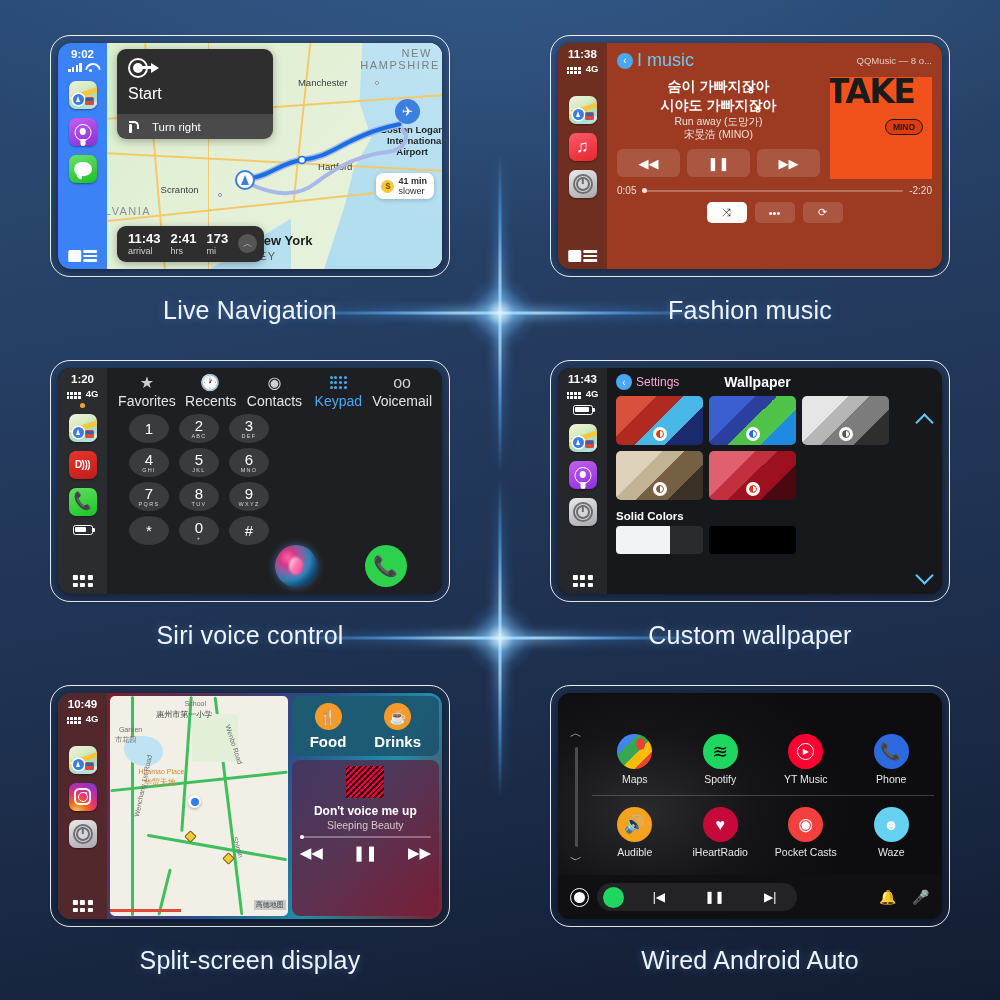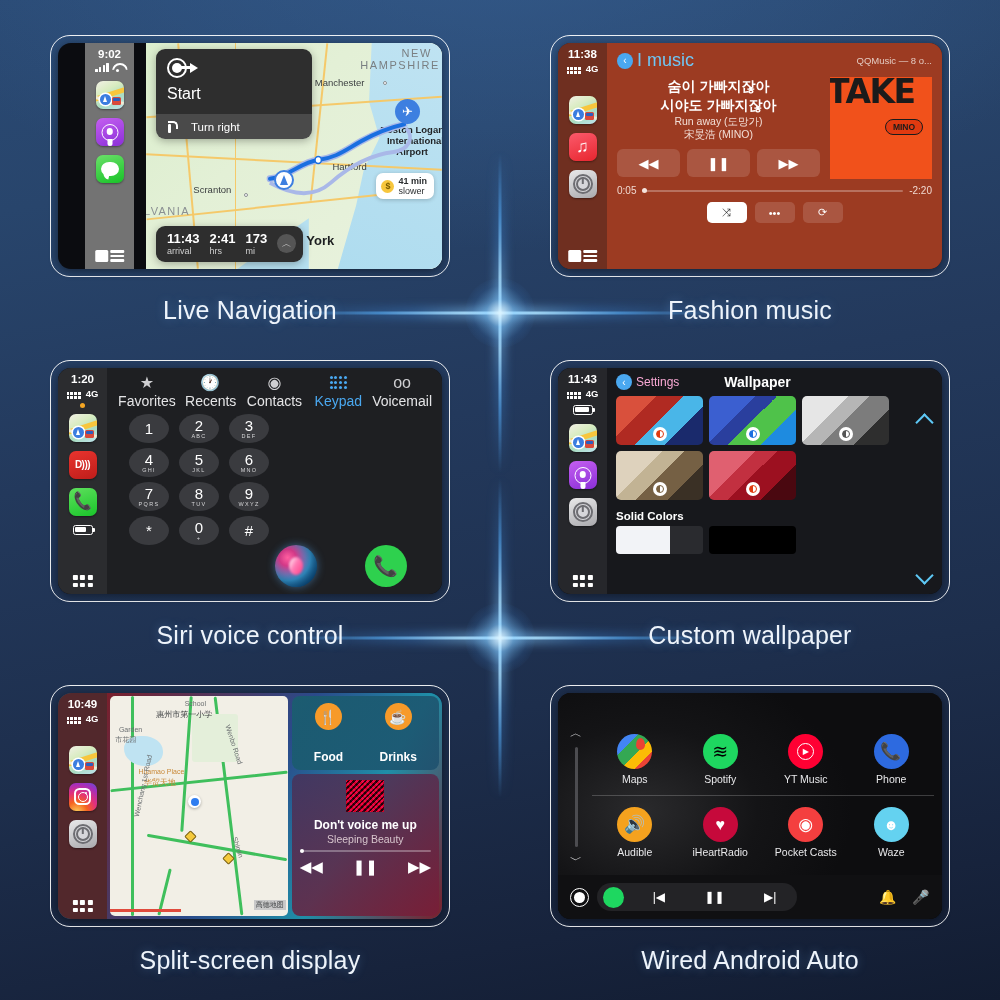"9:02" .nav-side { background: #737373 -> #3b82f6; margin-left: 27px -> none }
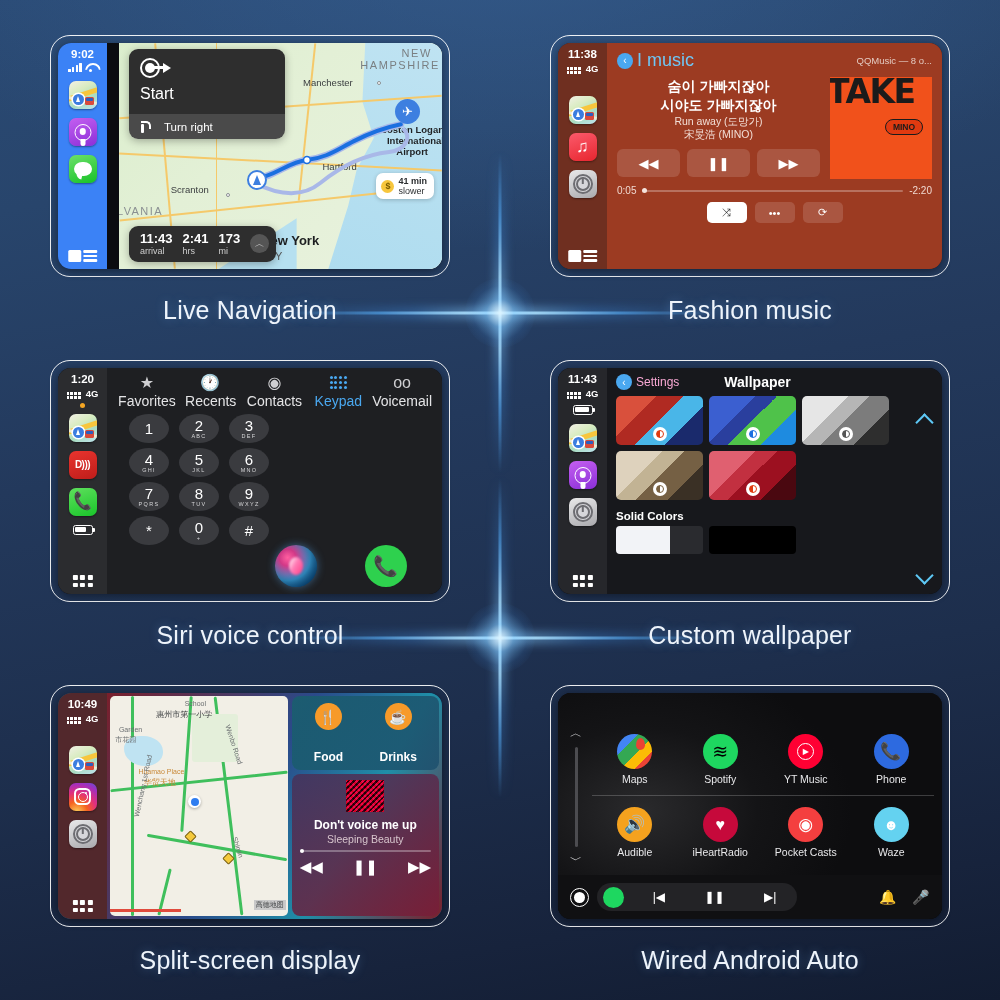"NEW" .nav-map { margin-left: 12px -> none }
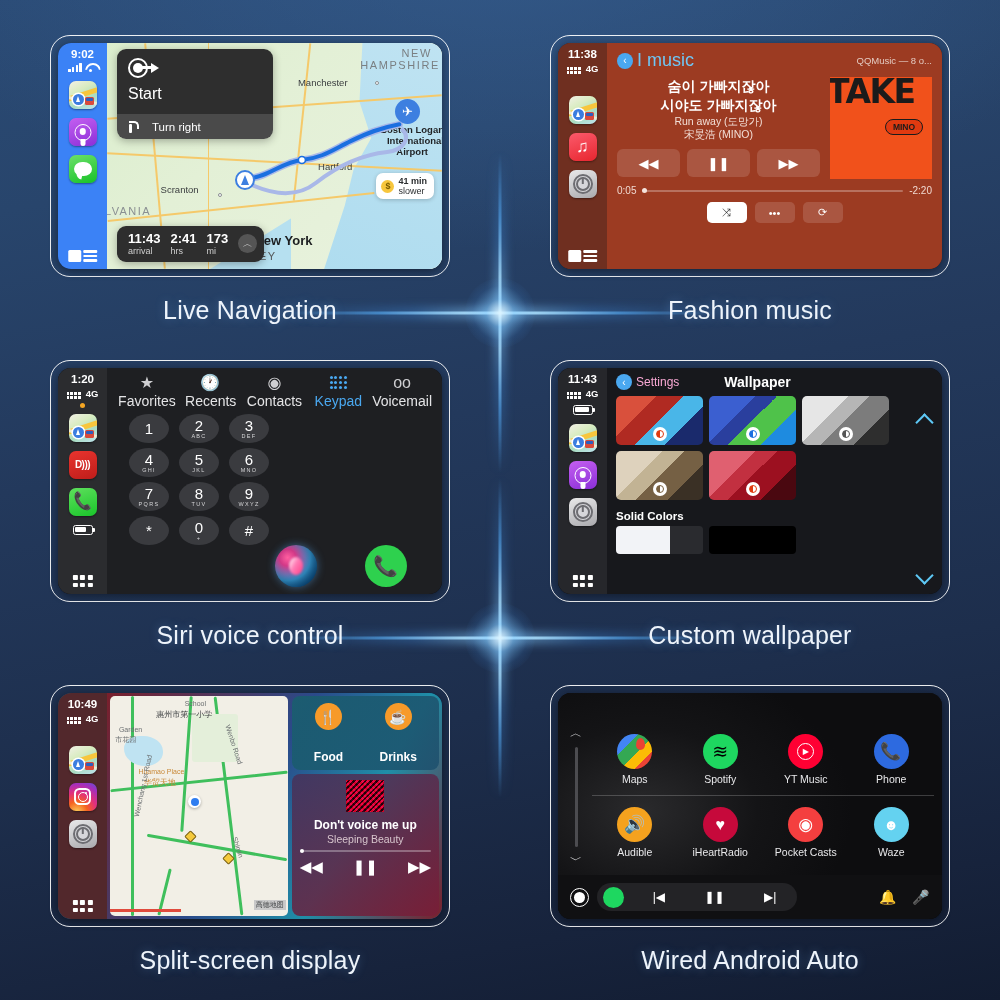"Food" .qitem .lb { font-size: 12px -> 15px; margin-top: 20px -> 3px }
